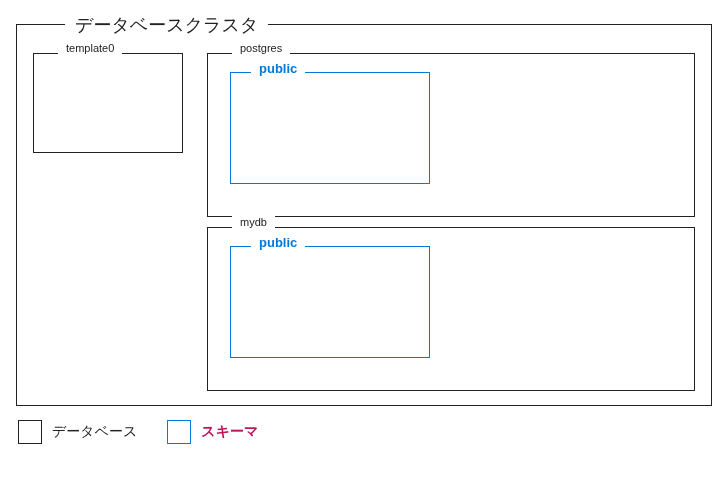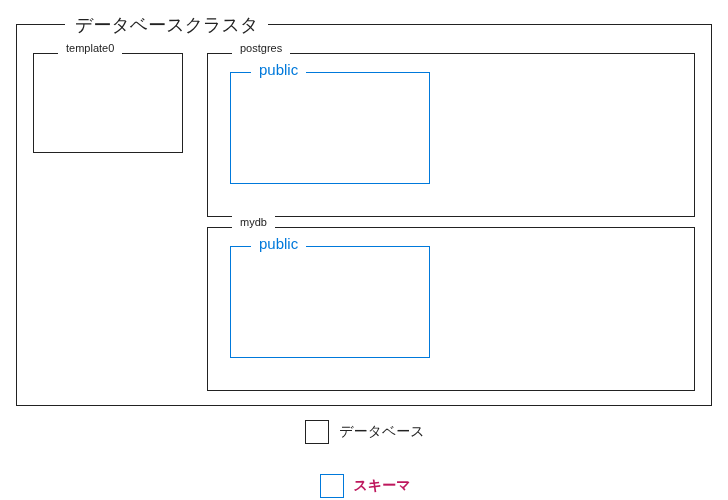"public" .schema-title { font-size: 15px -> 13px; font-weight: 400 -> 700 }
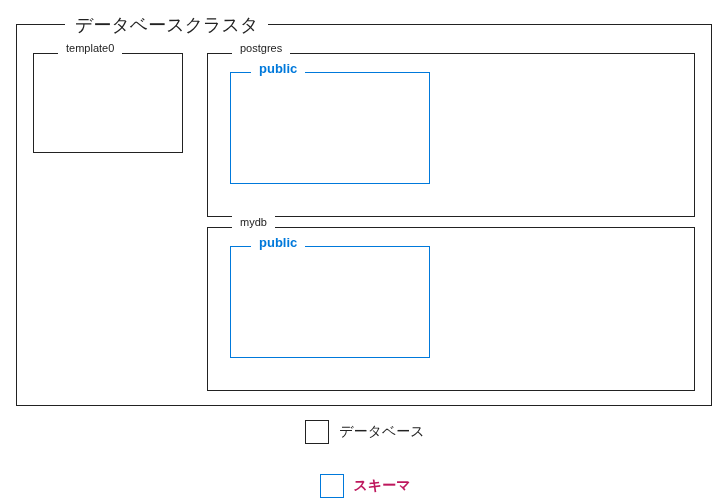"データベース" .legend { flex-direction: column -> none }
